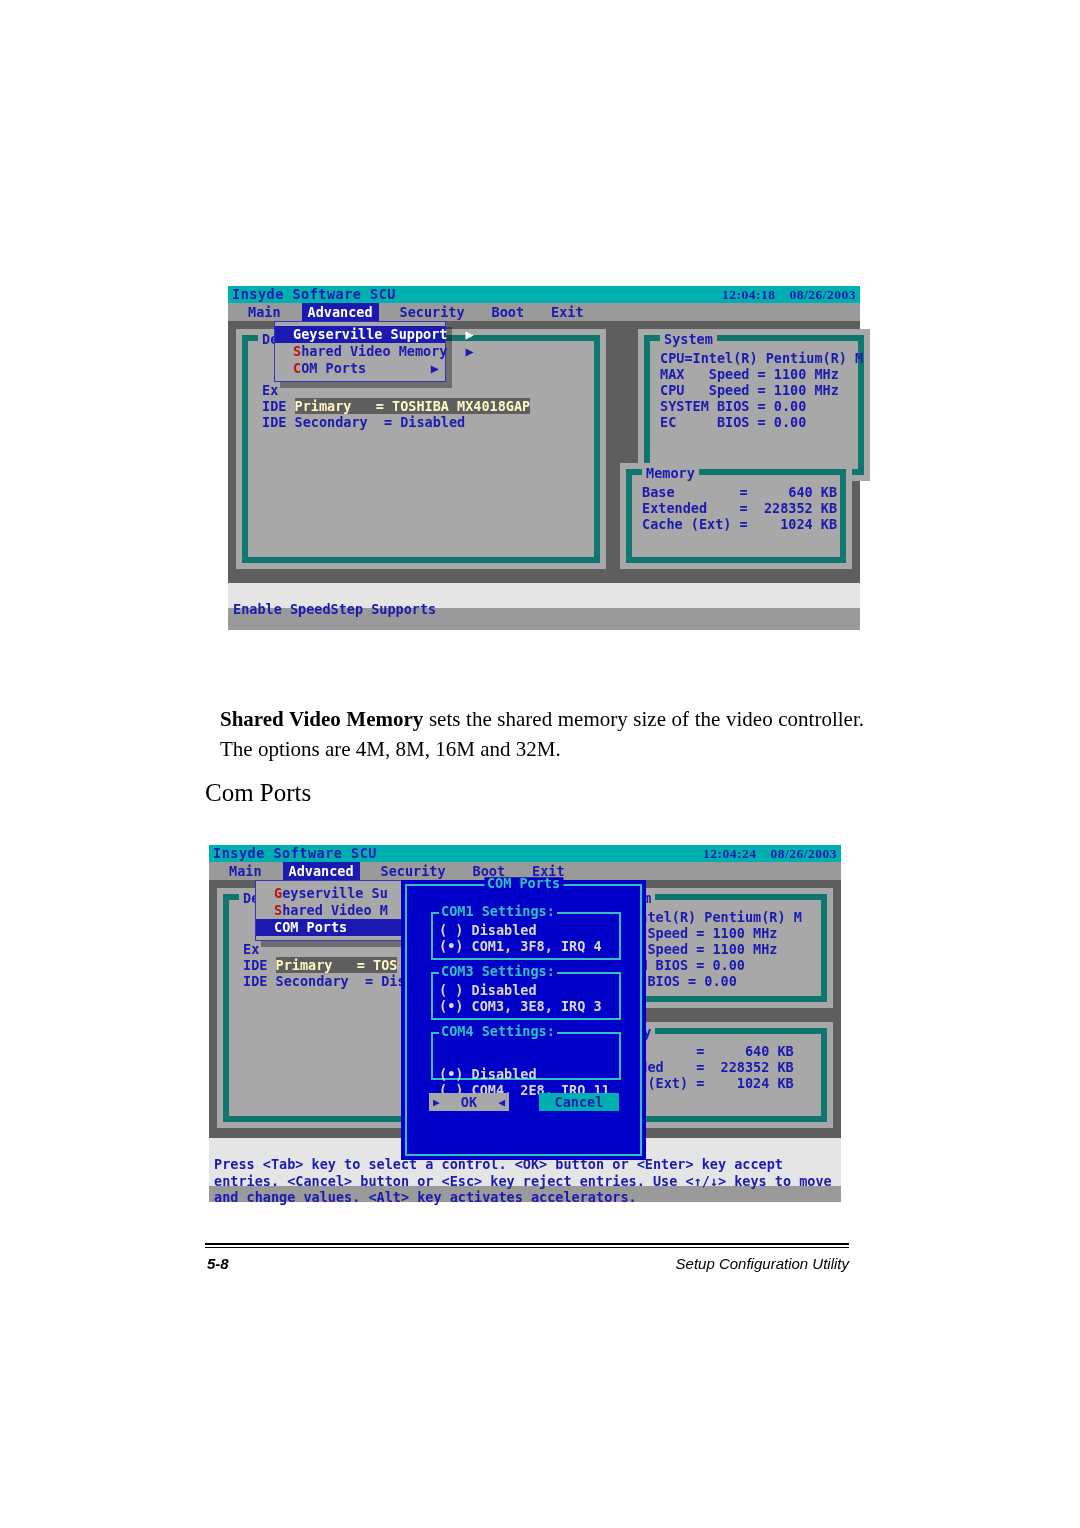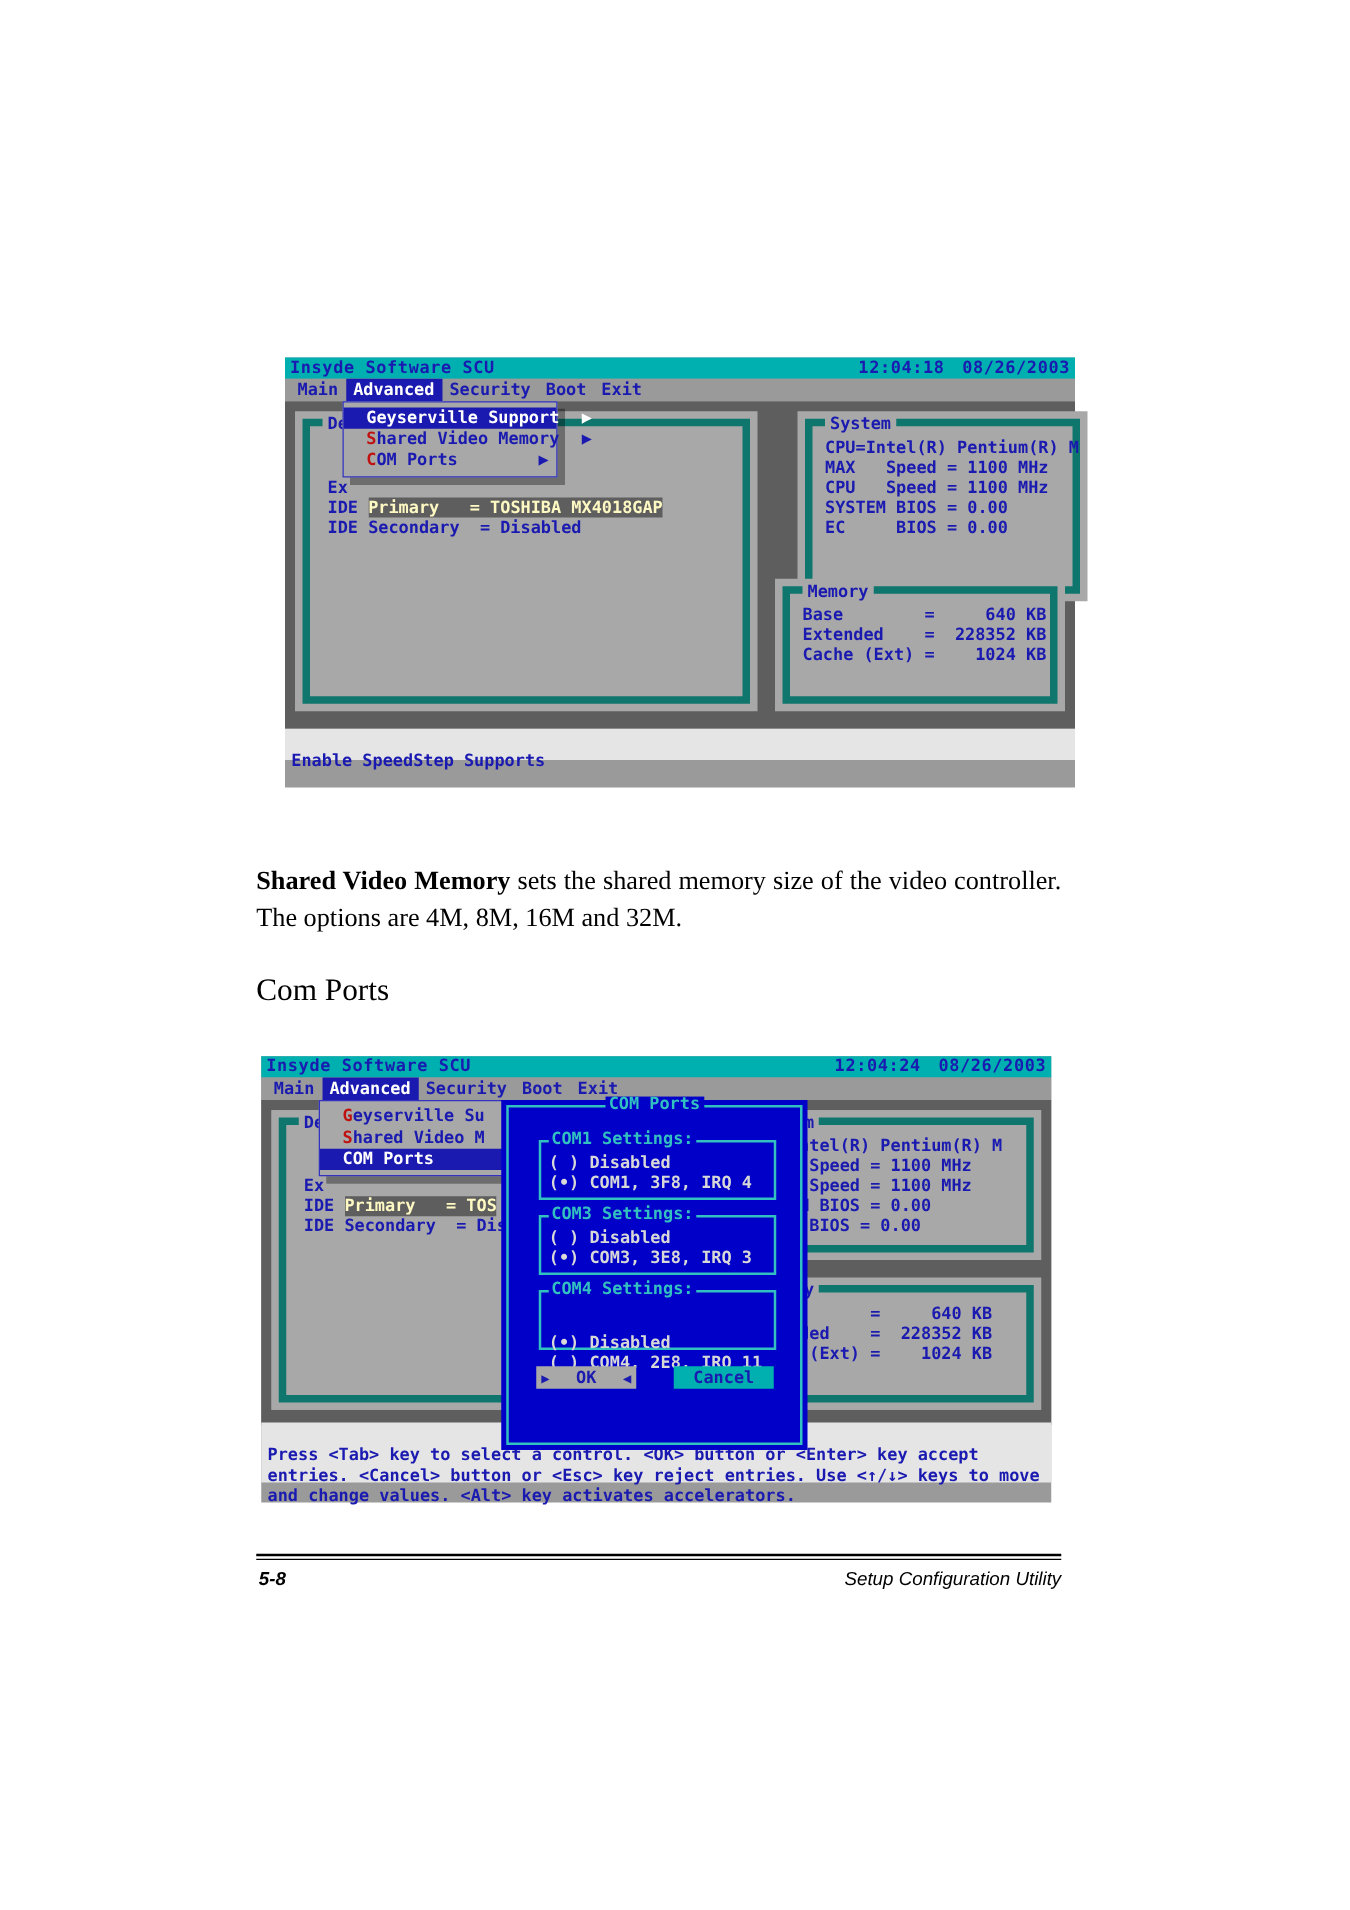"12:04:18" .bios-title .clock { font-family: none -> Liberation Serif, serif }
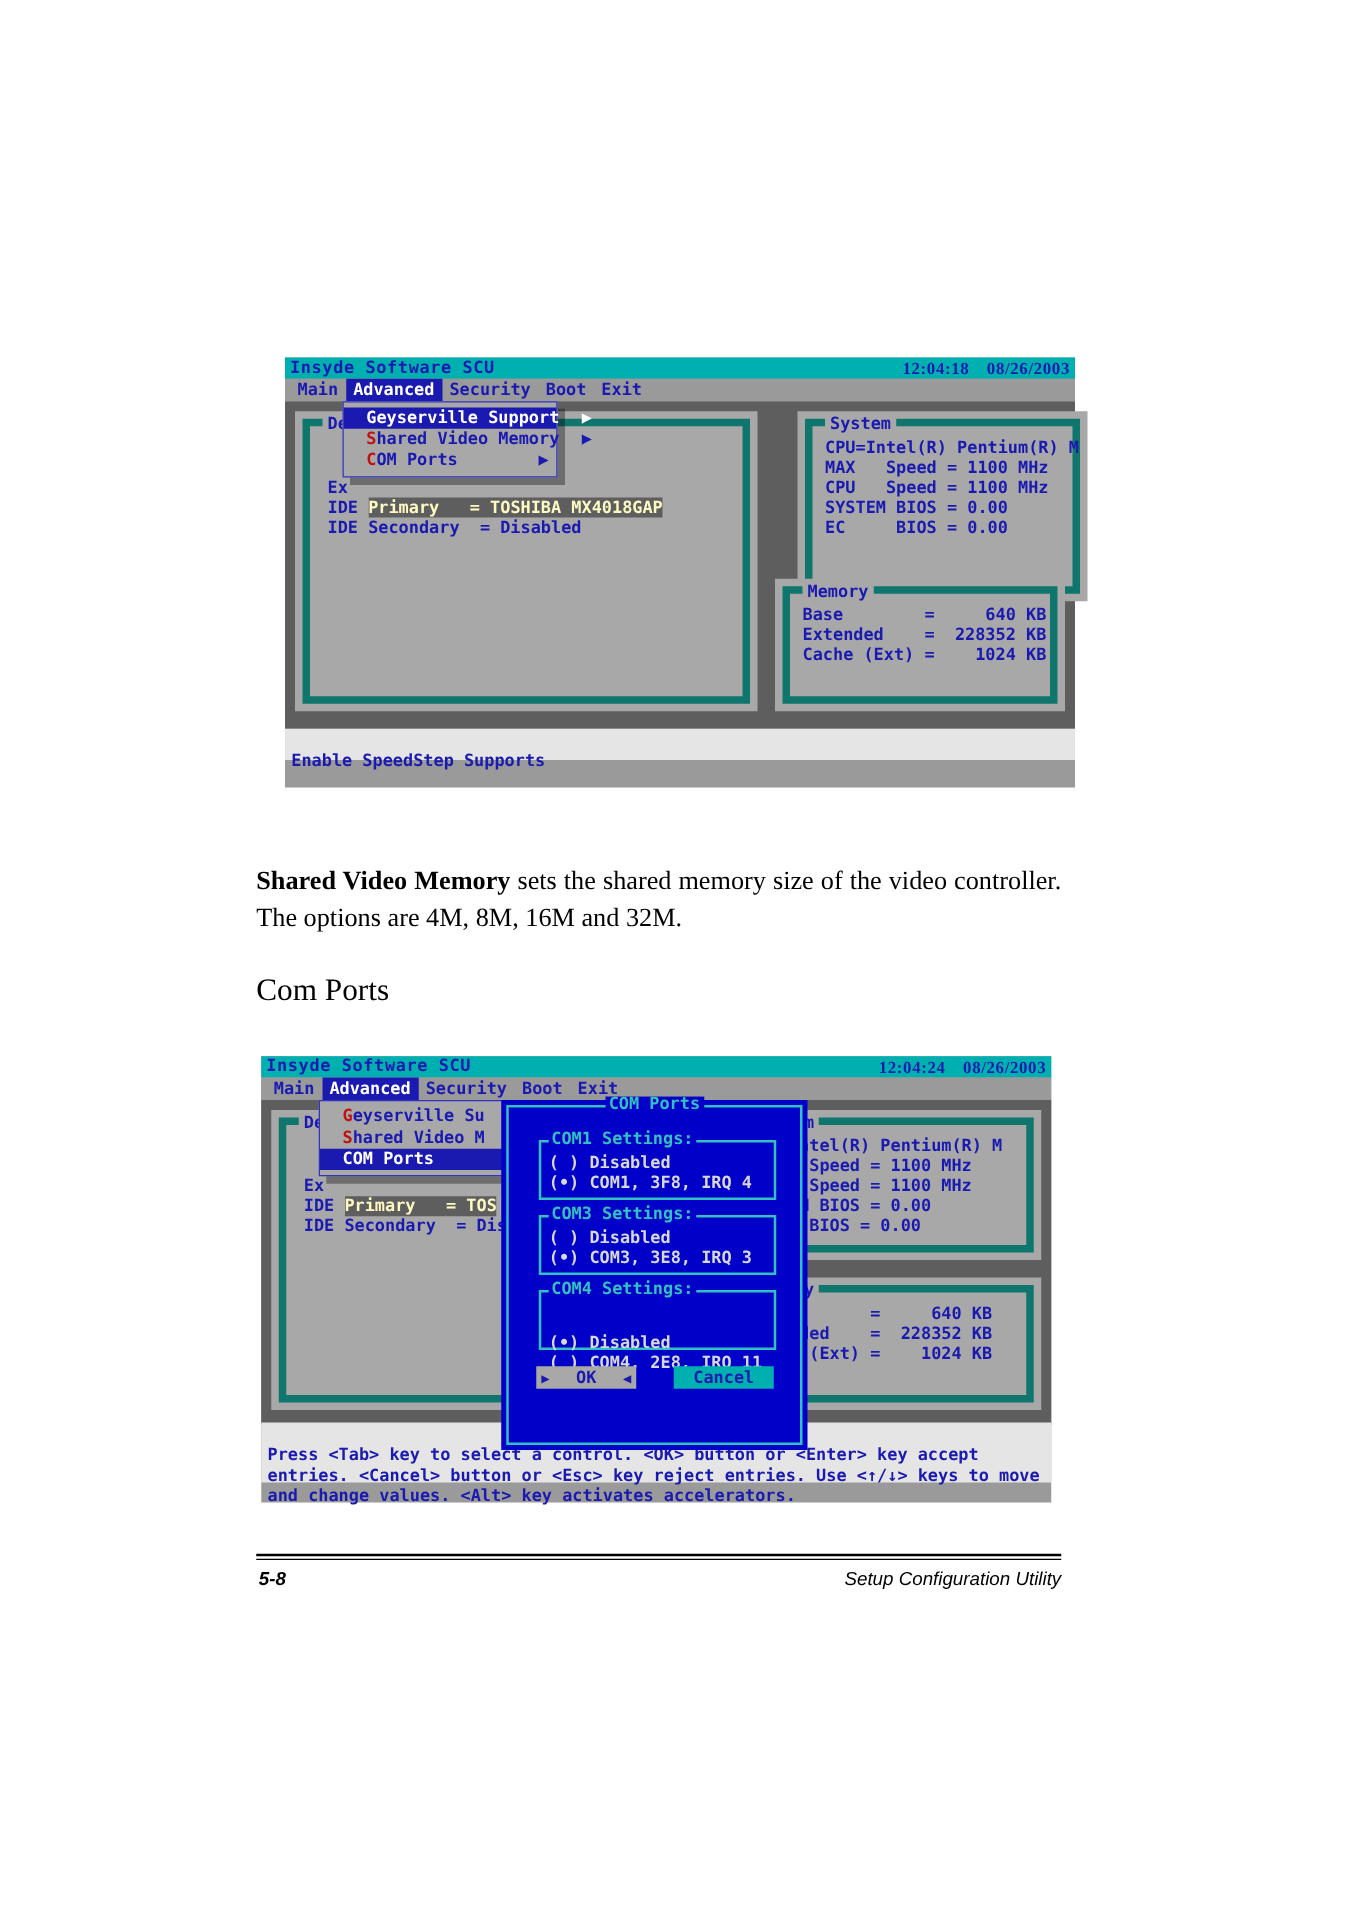"Main" .menubar { gap: 0 -> 15px; padding: 0 4px -> 0 14px }
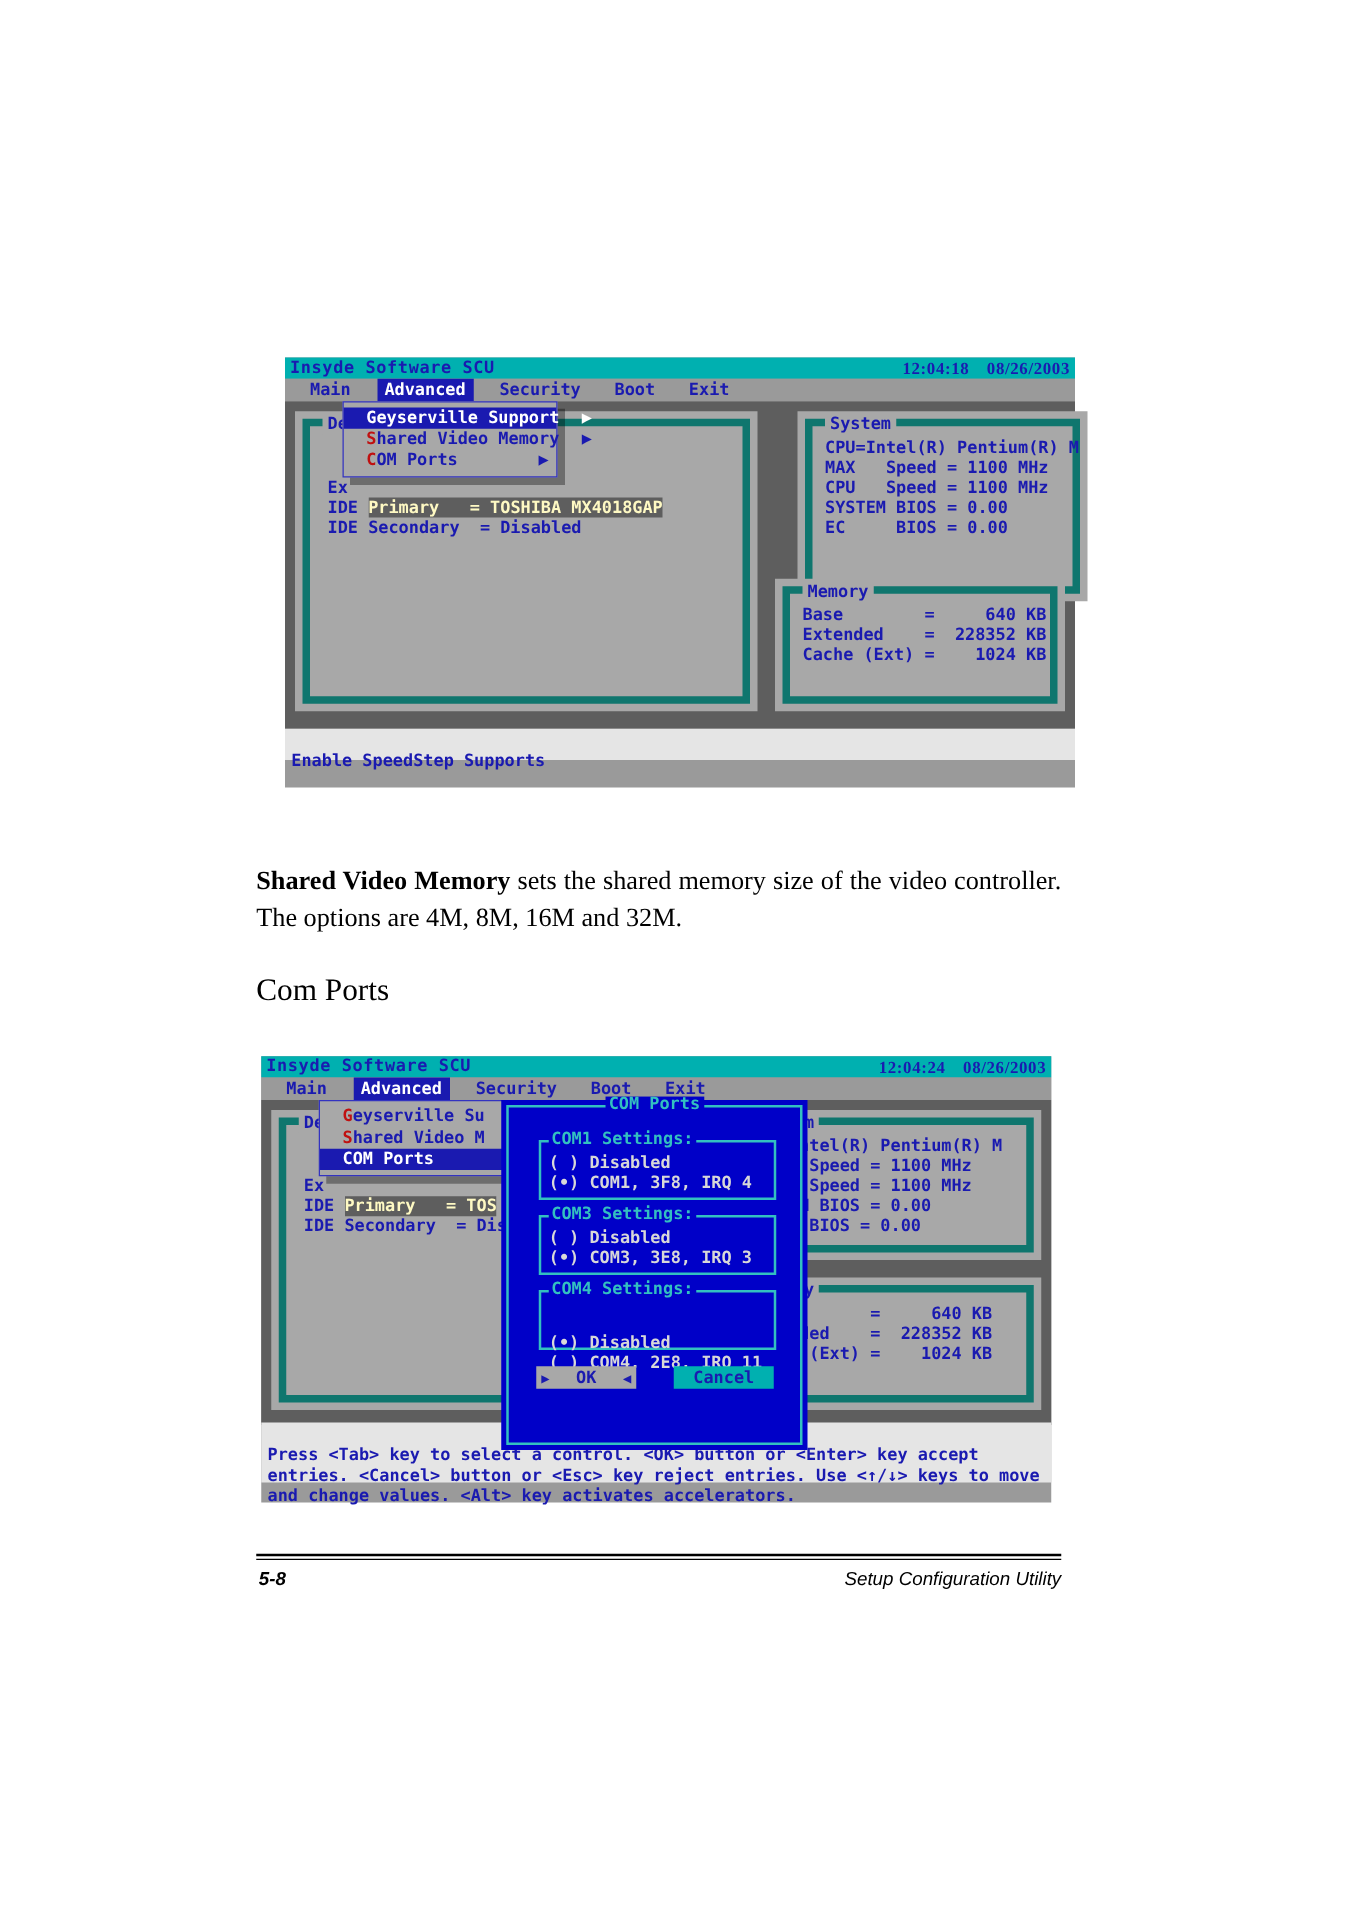"Shared Video Memory sets the" p.doc-para { margin: 0 -> 15px }
